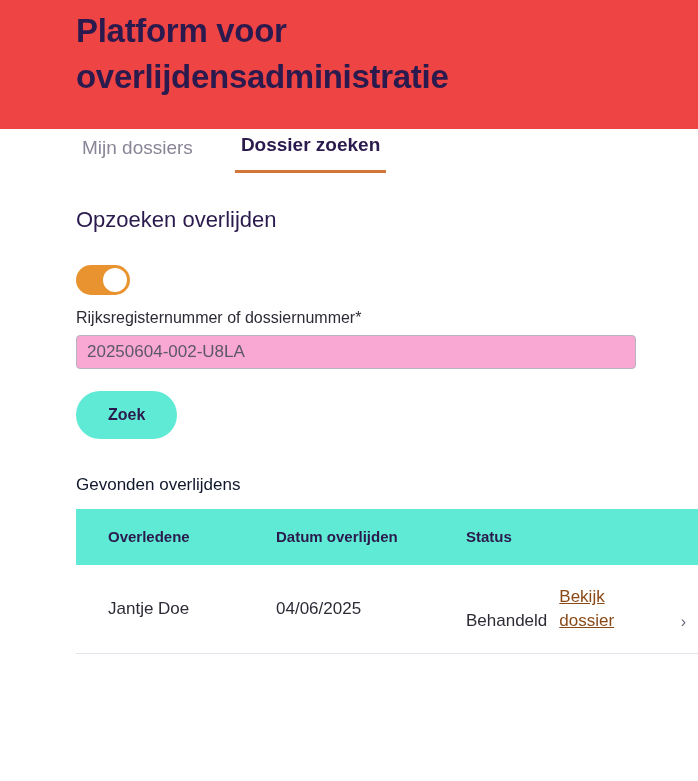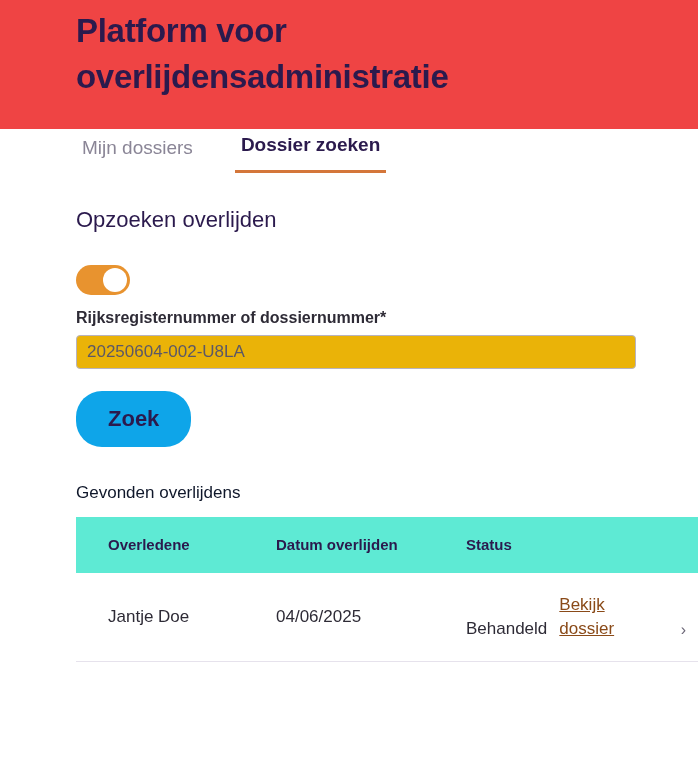"Rijksregisternummer of dossiernummer*" .field-label { font-weight: bold -> none }
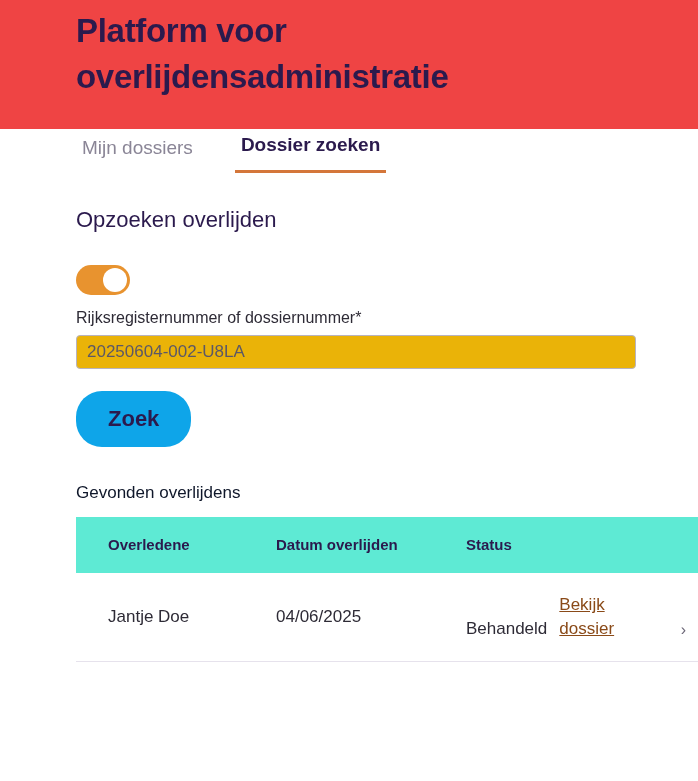"20250604-002-U8LA" .text-input { background: #eab308 -> #f9a8d4 }
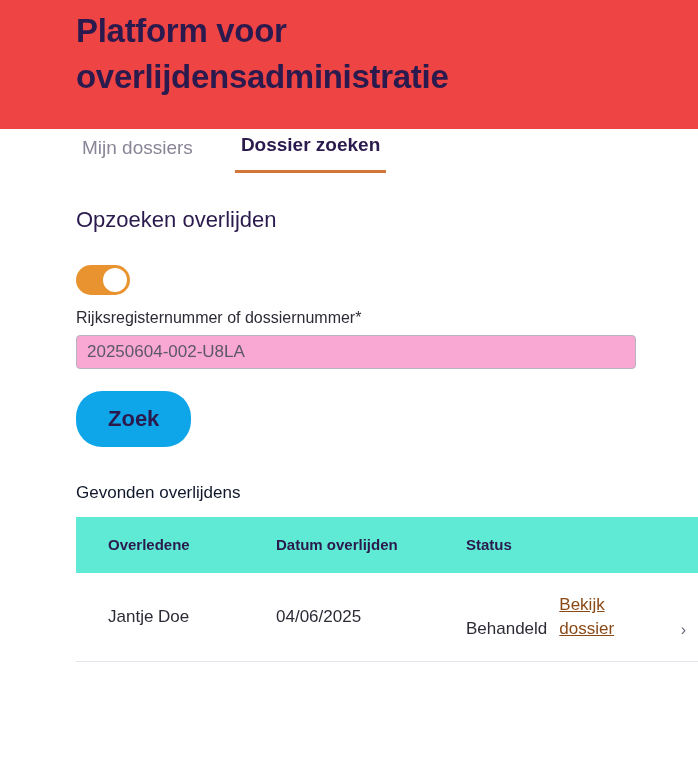"Zoek" .search-btn { background: #0ea5e9 -> #5eead4; font-size: 22px -> 16px }
